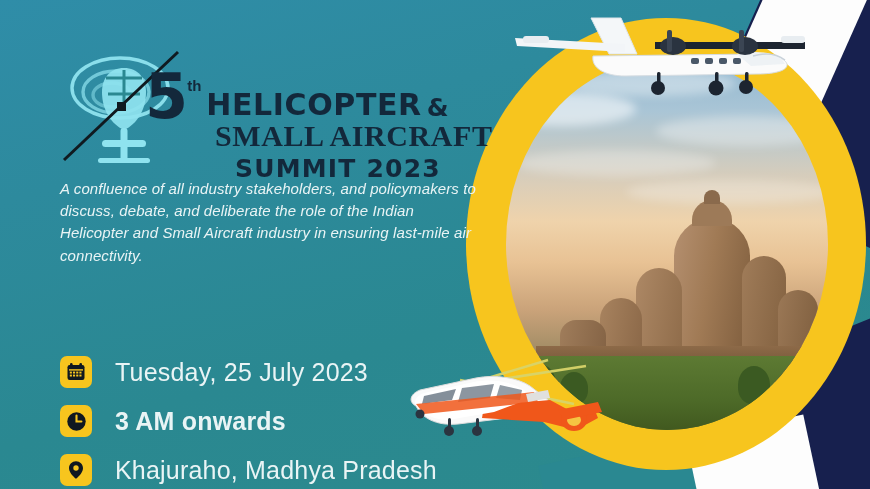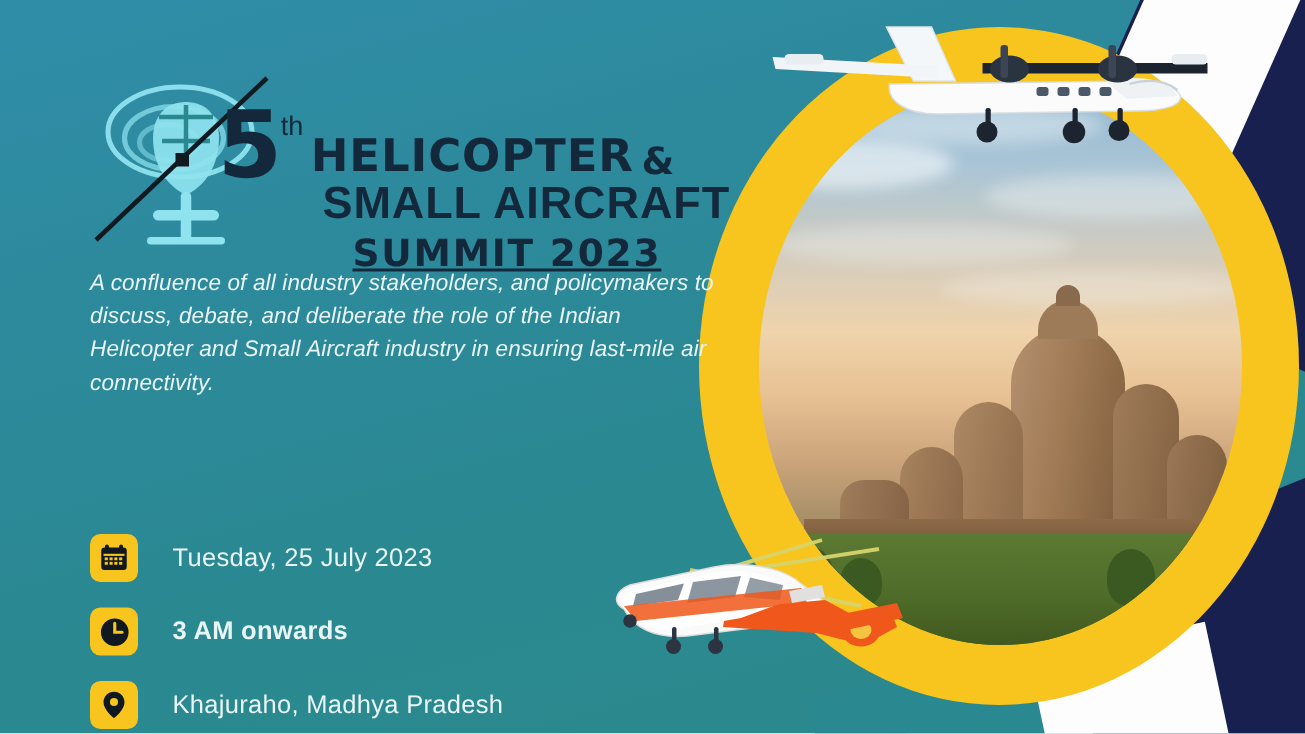"th" .ordinal { font-size: 18px -> 15px; font-weight: 400 -> 700 }
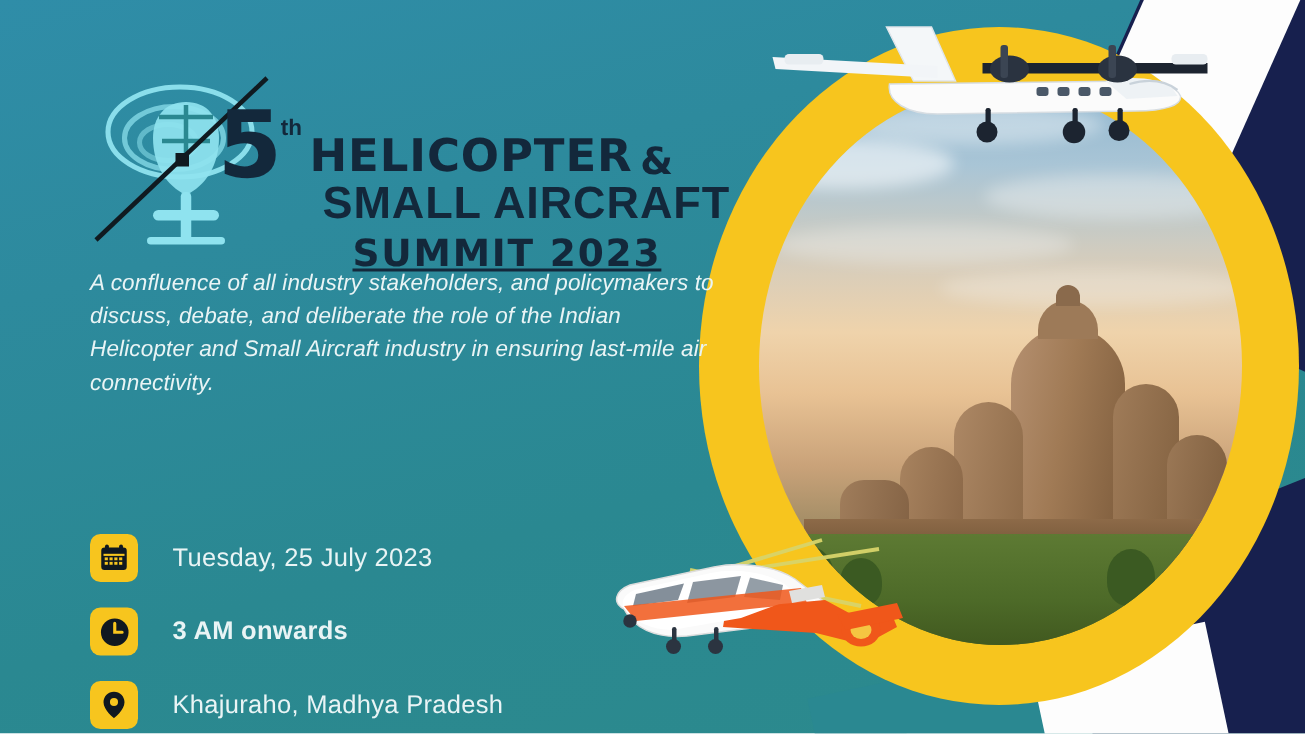"SMALL AIRCRAFT" .t-line2 { font-family: Liberation Sans, sans-serif -> Liberation Serif, serif }
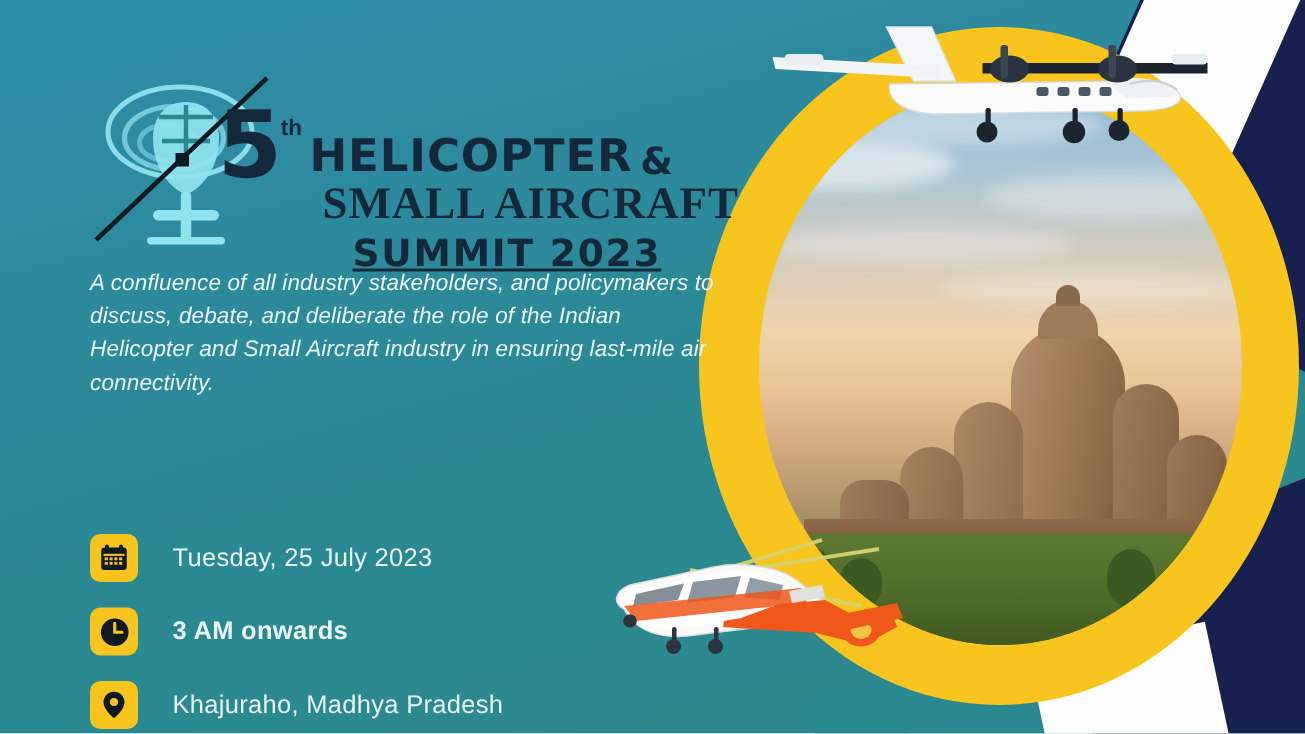"SUMMIT 2023" .t-line3 { text-decoration: underline -> none }
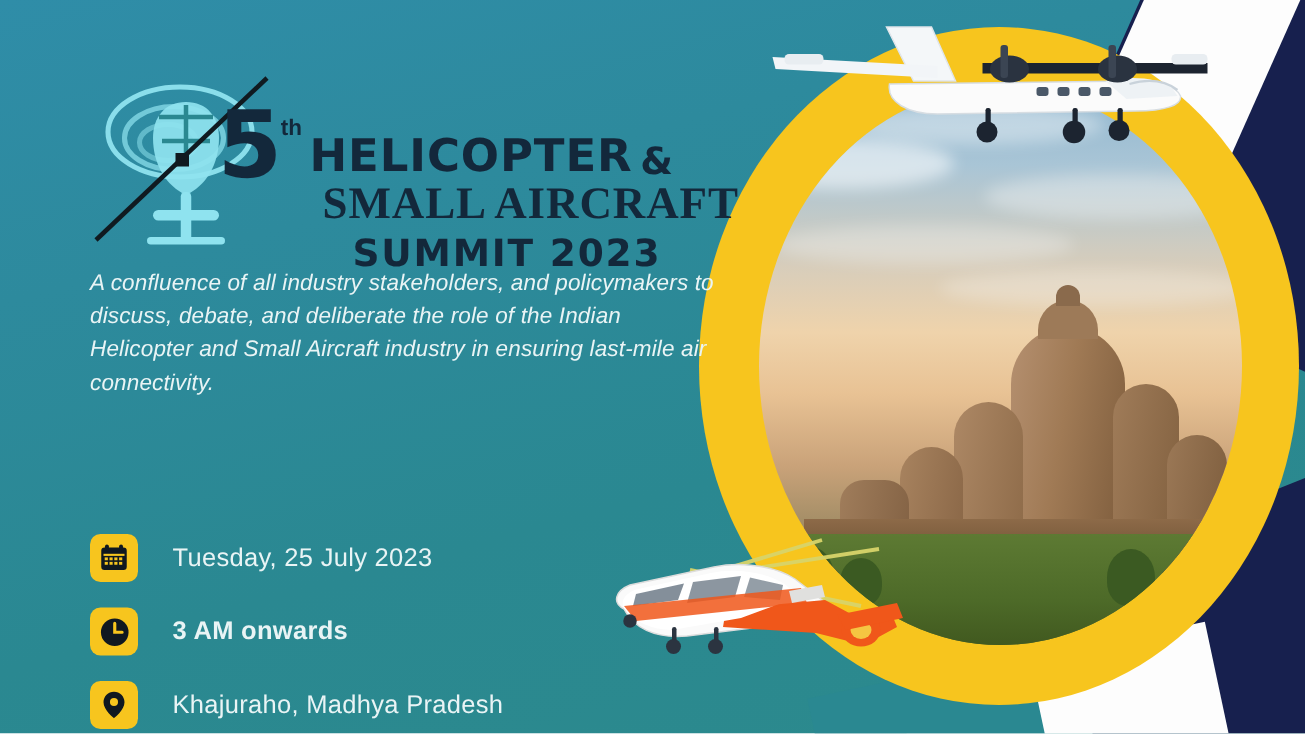"Tuesday, 25 July 2023" .row-text { font-size: 17px -> 25px }
